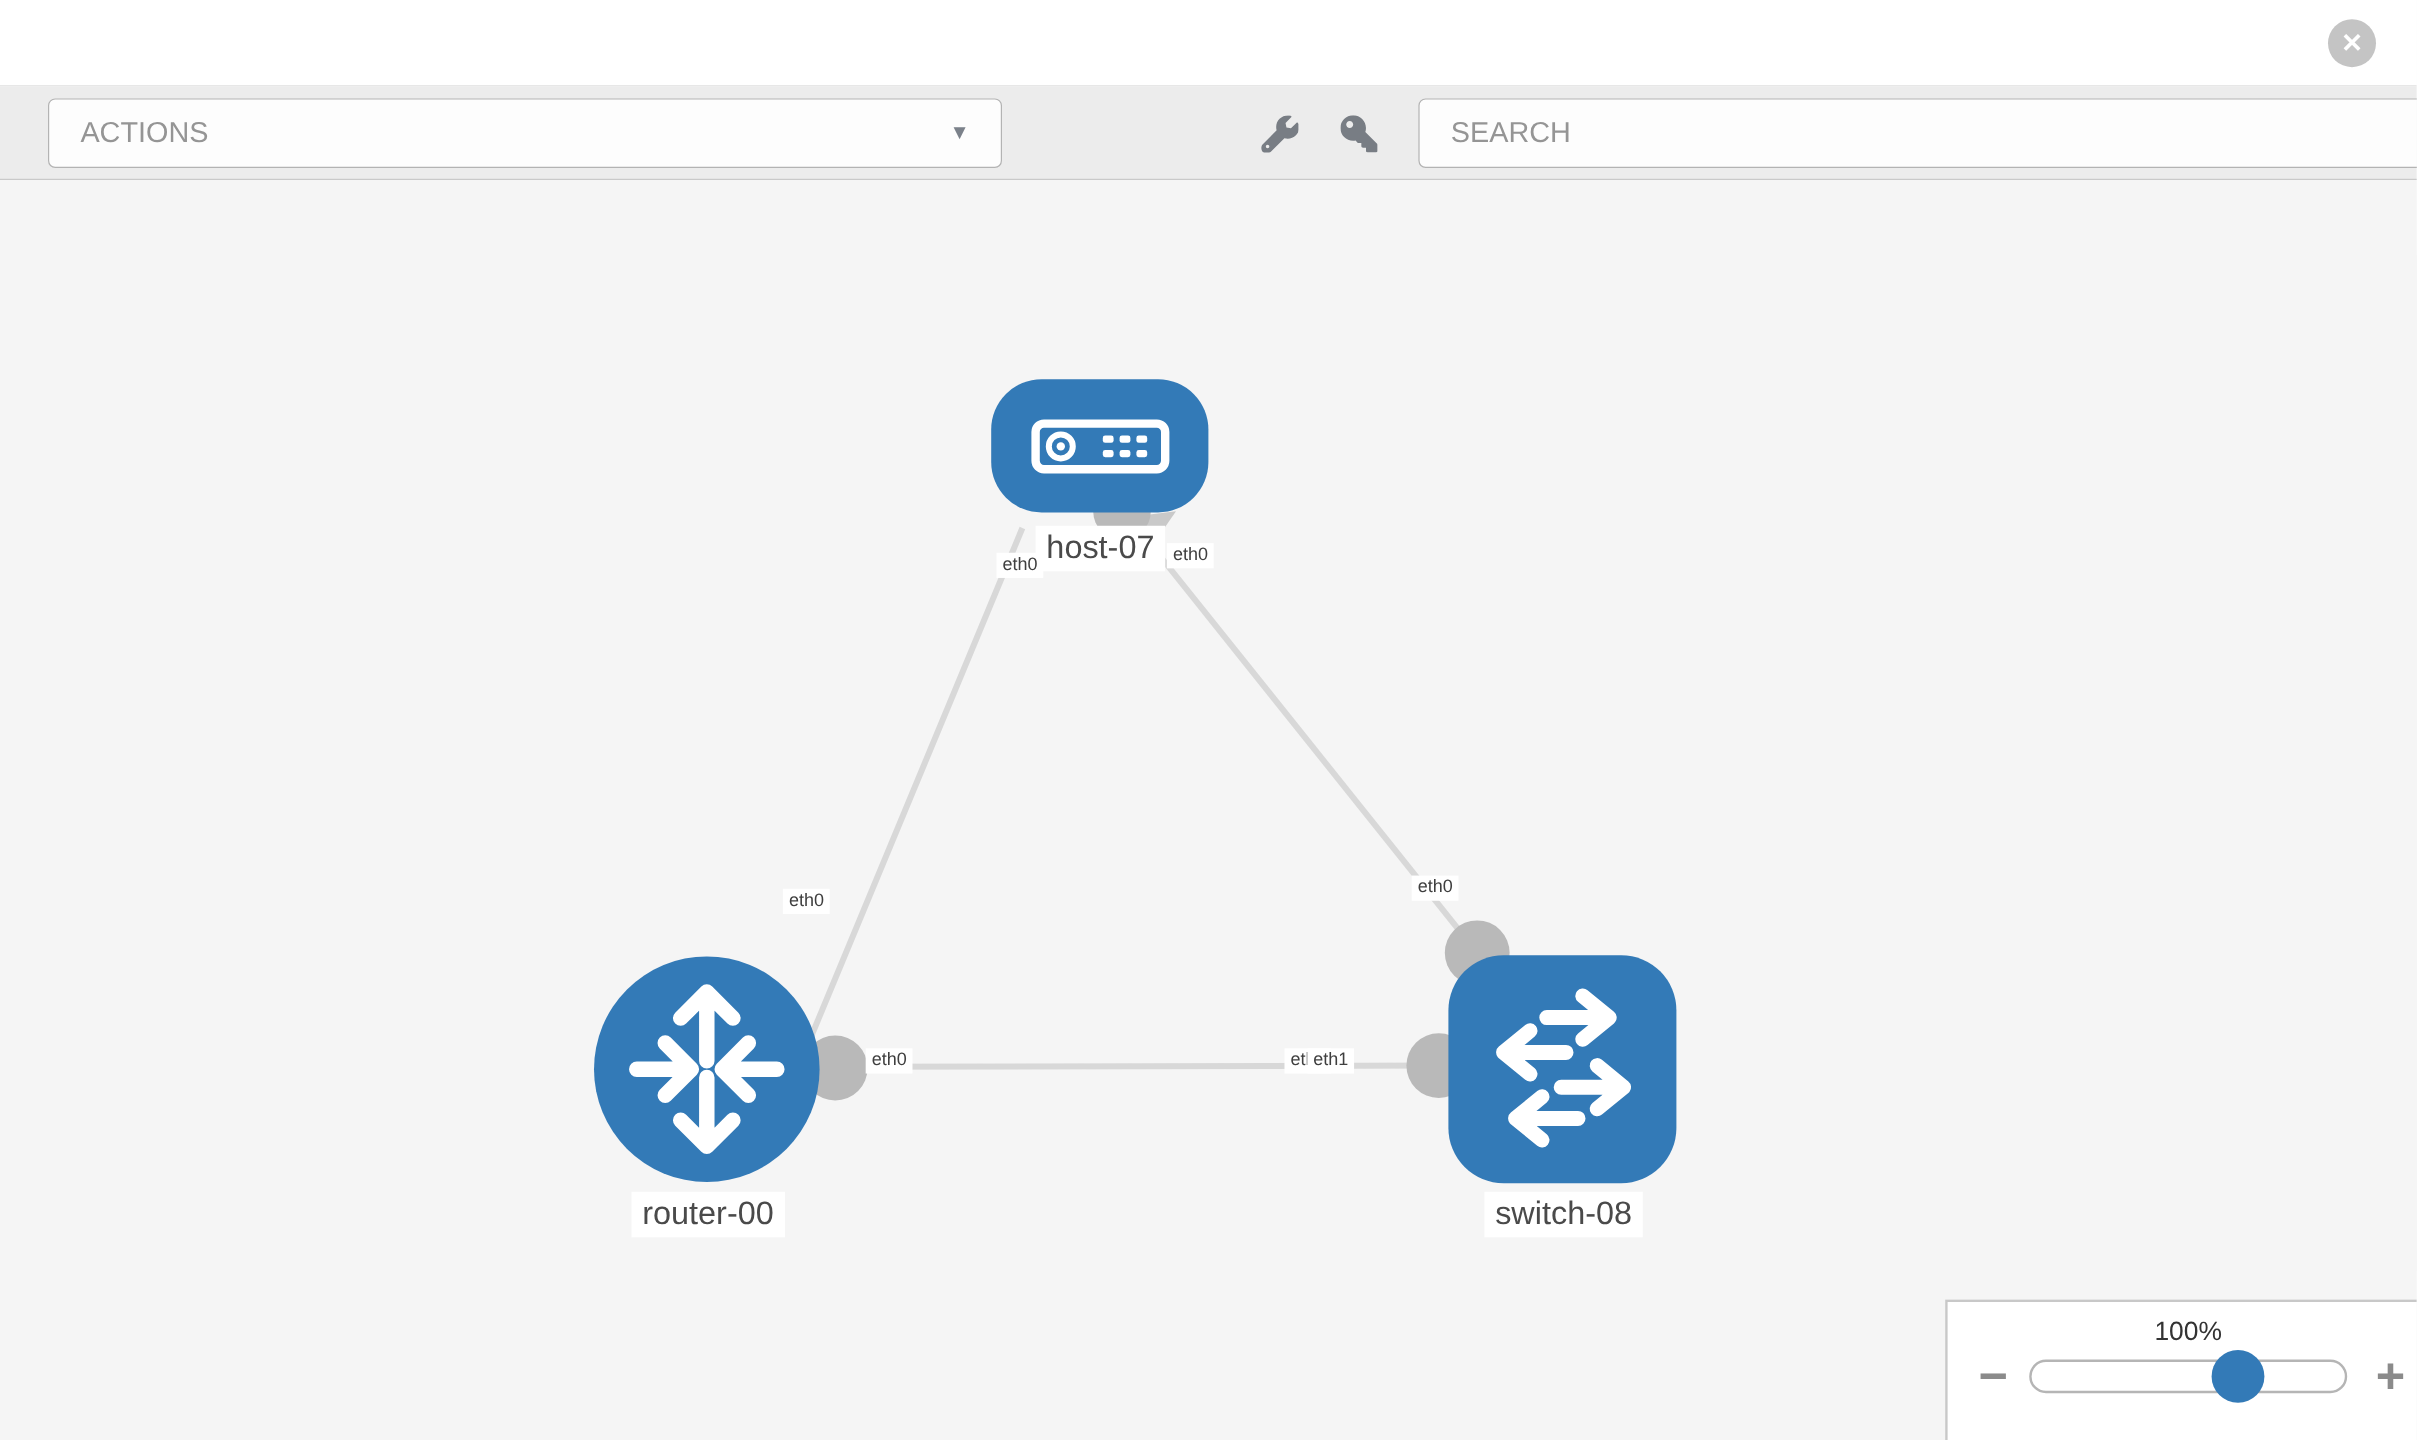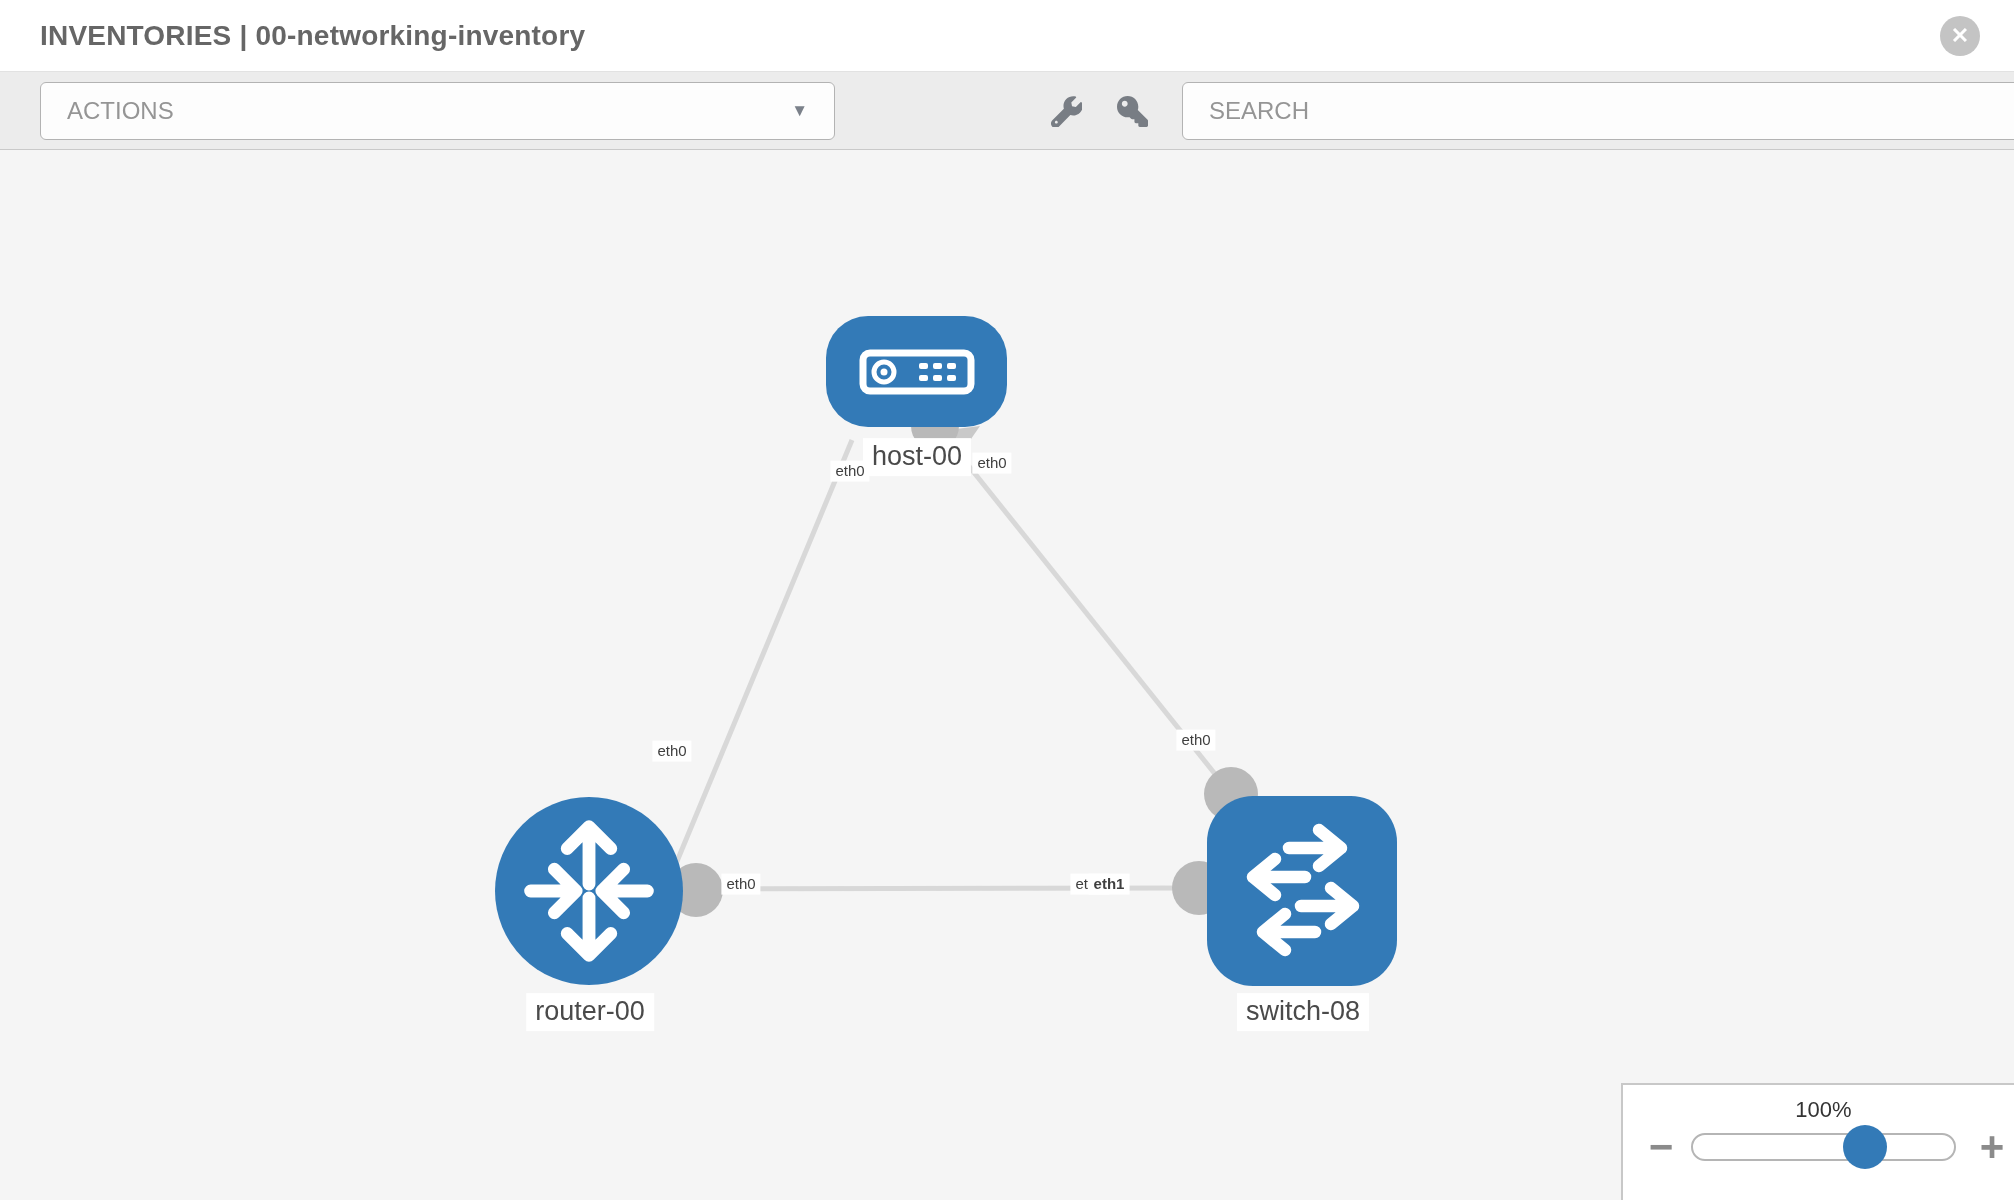"INVENTORIES | 00-networking-inventory" h1 { html: <h1>INVENTORIES | 00-networking-inventory</h1> -> none }
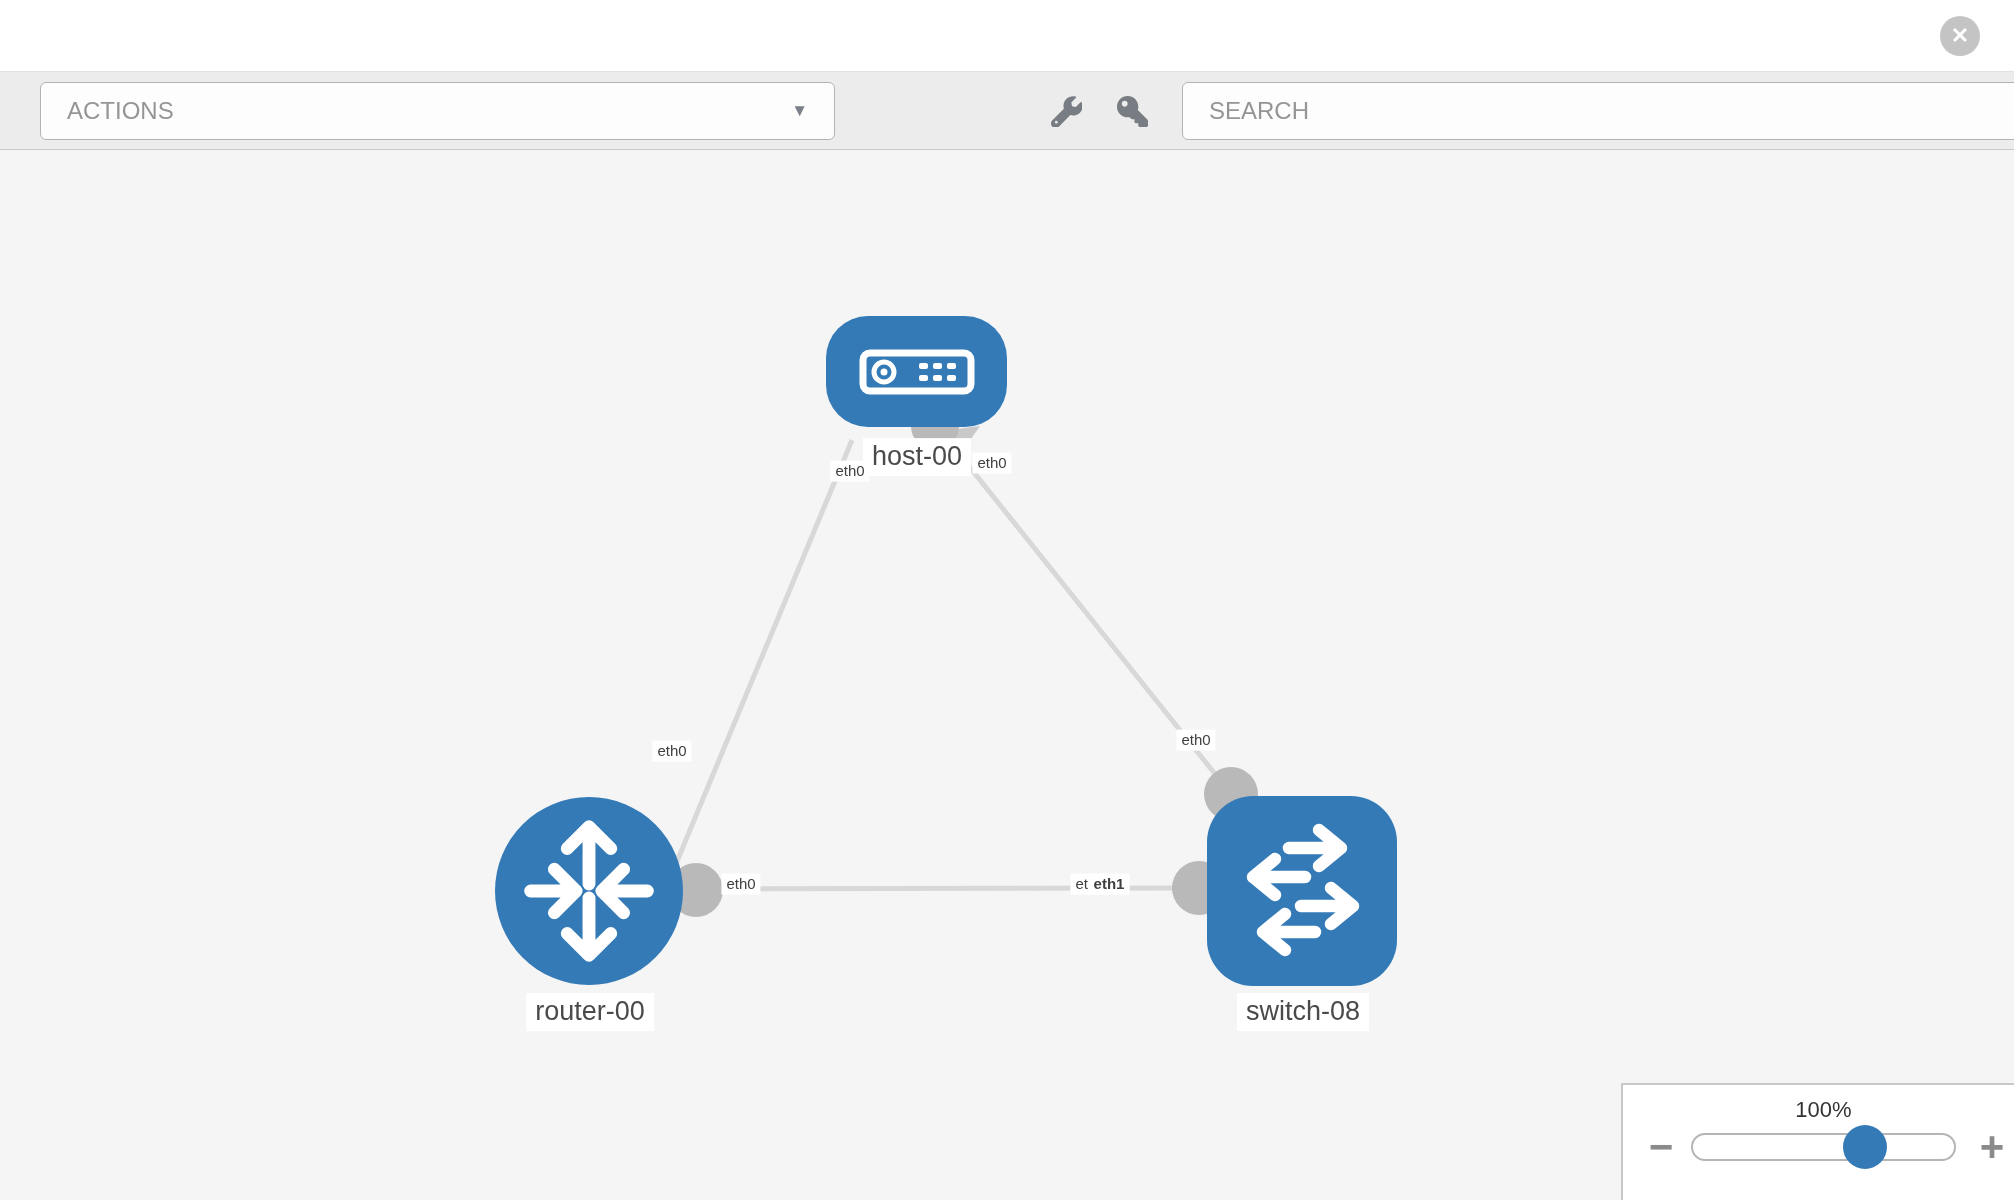"host-00" span.lbl { text: host-00 -> host-07 }
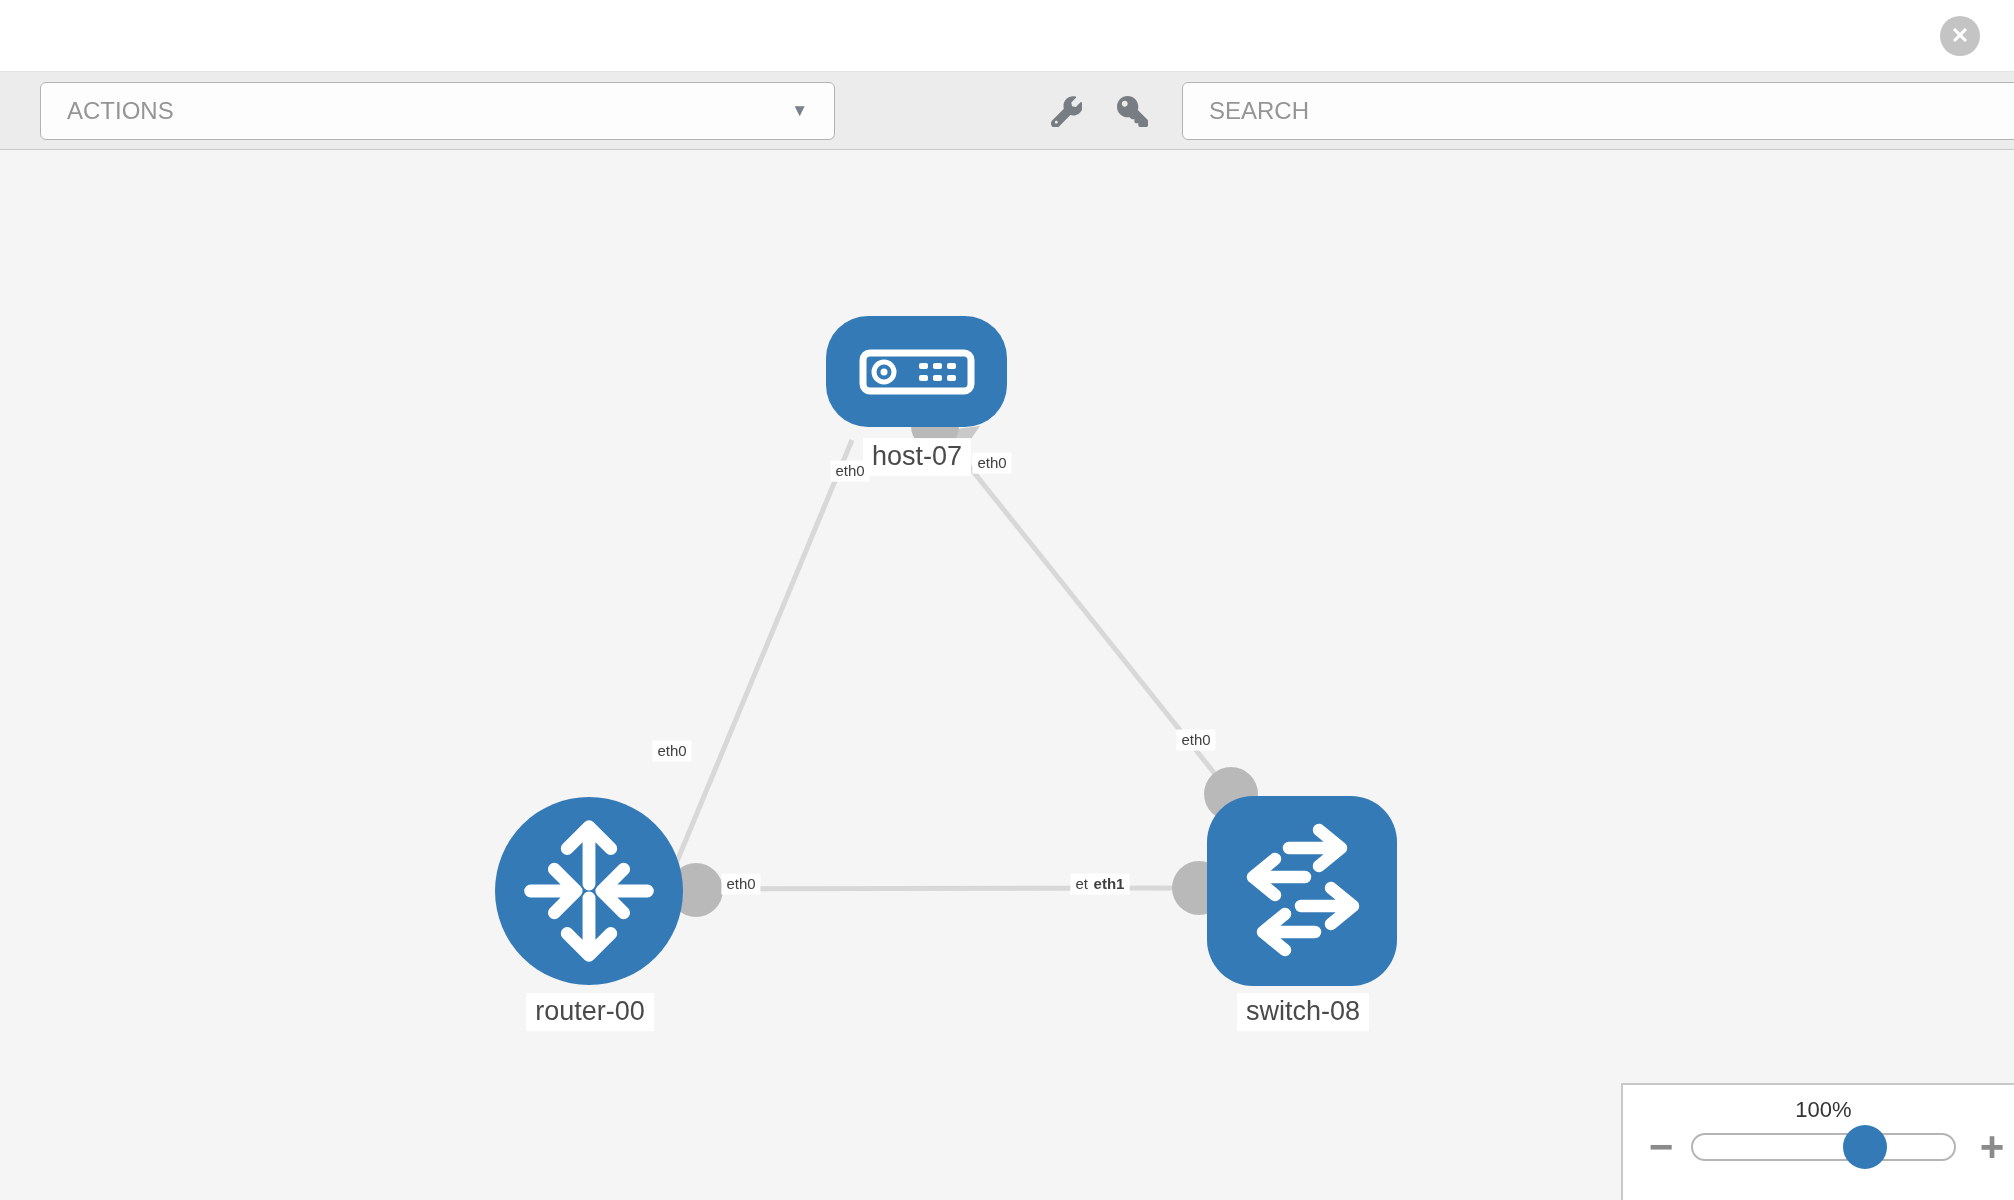"eth1" .lbl.z4 { font-weight: bold -> none }
